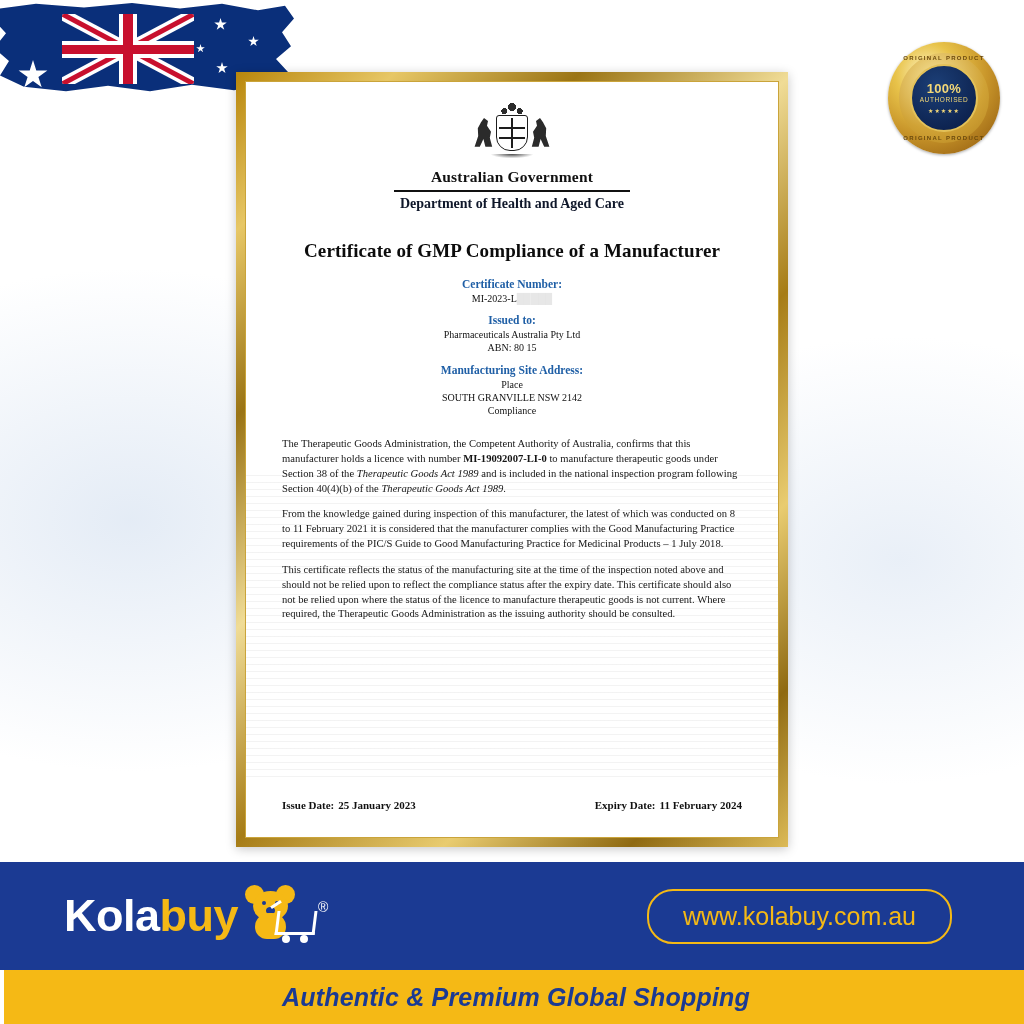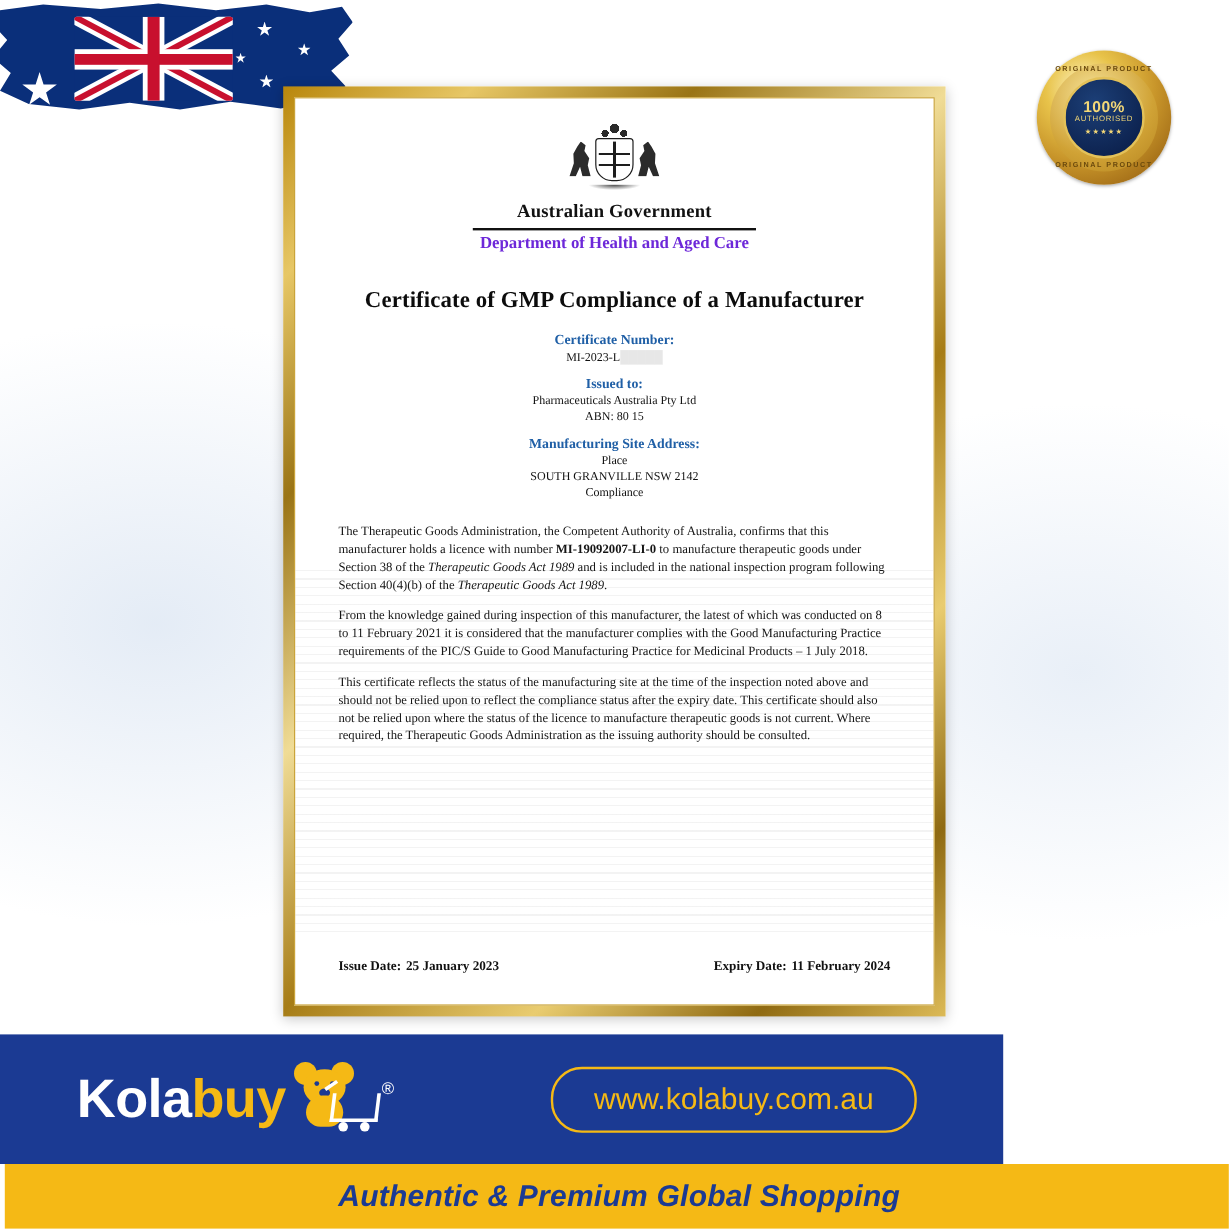"100%" .seal { right: 48px -> 24px }
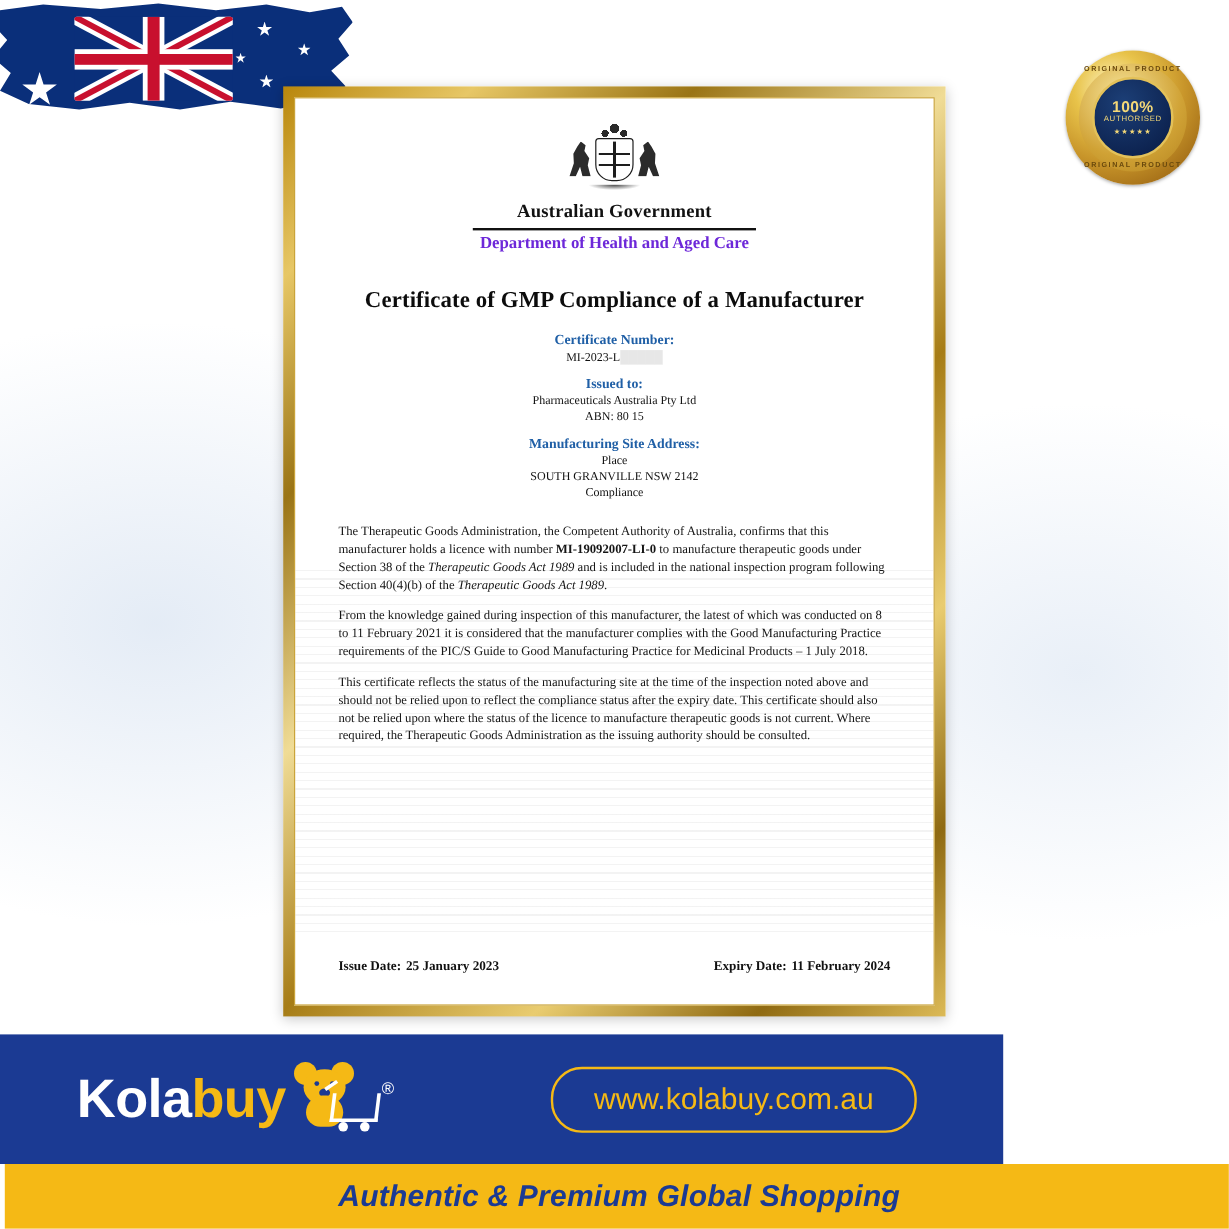"Department of Health and Aged" .dept-title { color: #6d28d9 -> #0f172a }
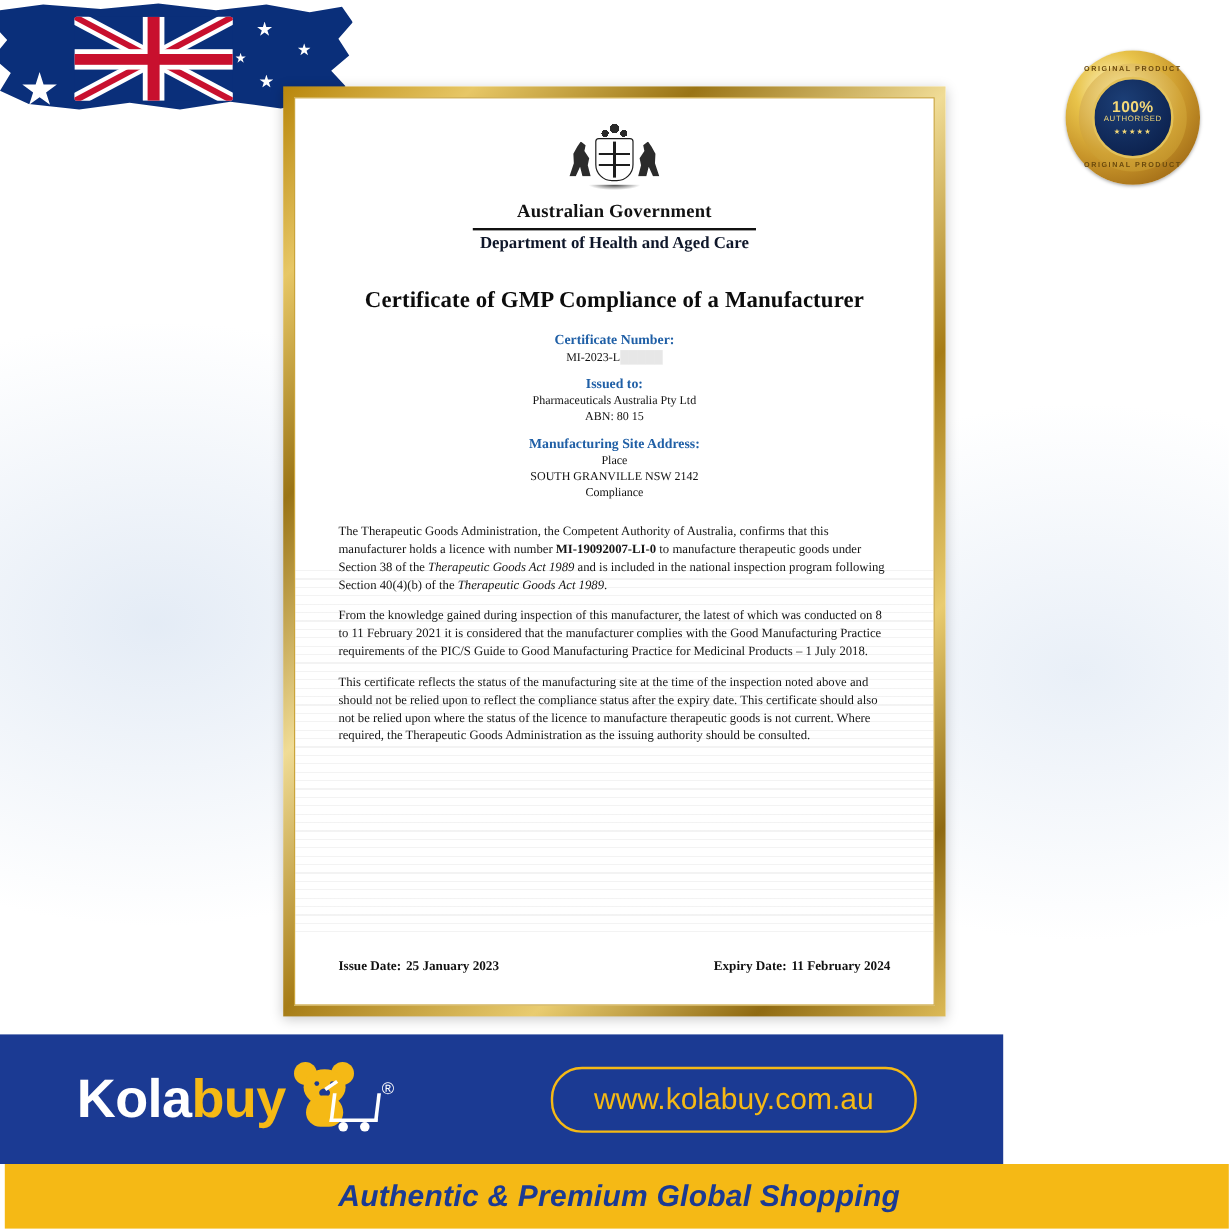"Kolabuy" .brandbar { width: 836px -> 1024px }
